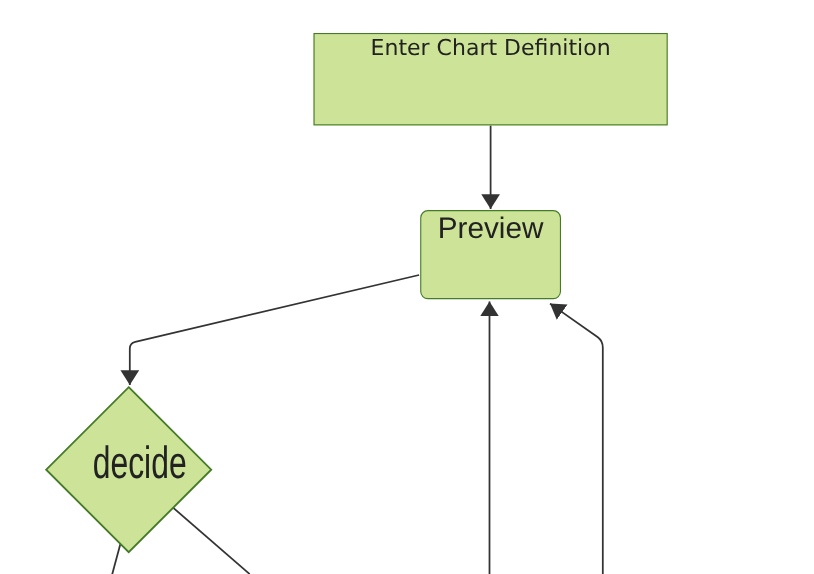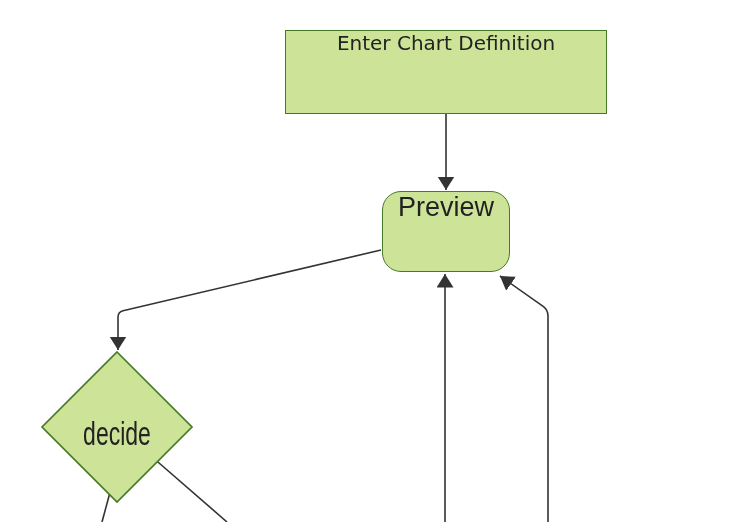"Preview" .node-rounded { border-radius: 19px -> 7px }
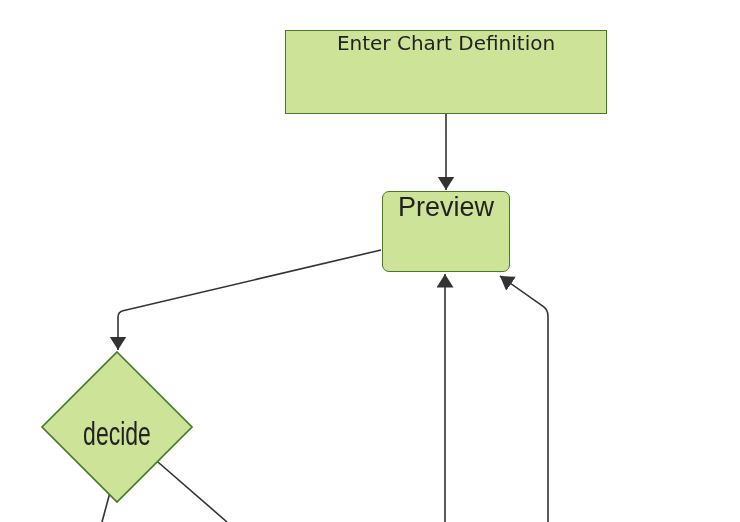"decide" .diamond-label { align-items: flex-end -> flex-start; font-size: 23px -> 29px; left: 52px -> 62px }
